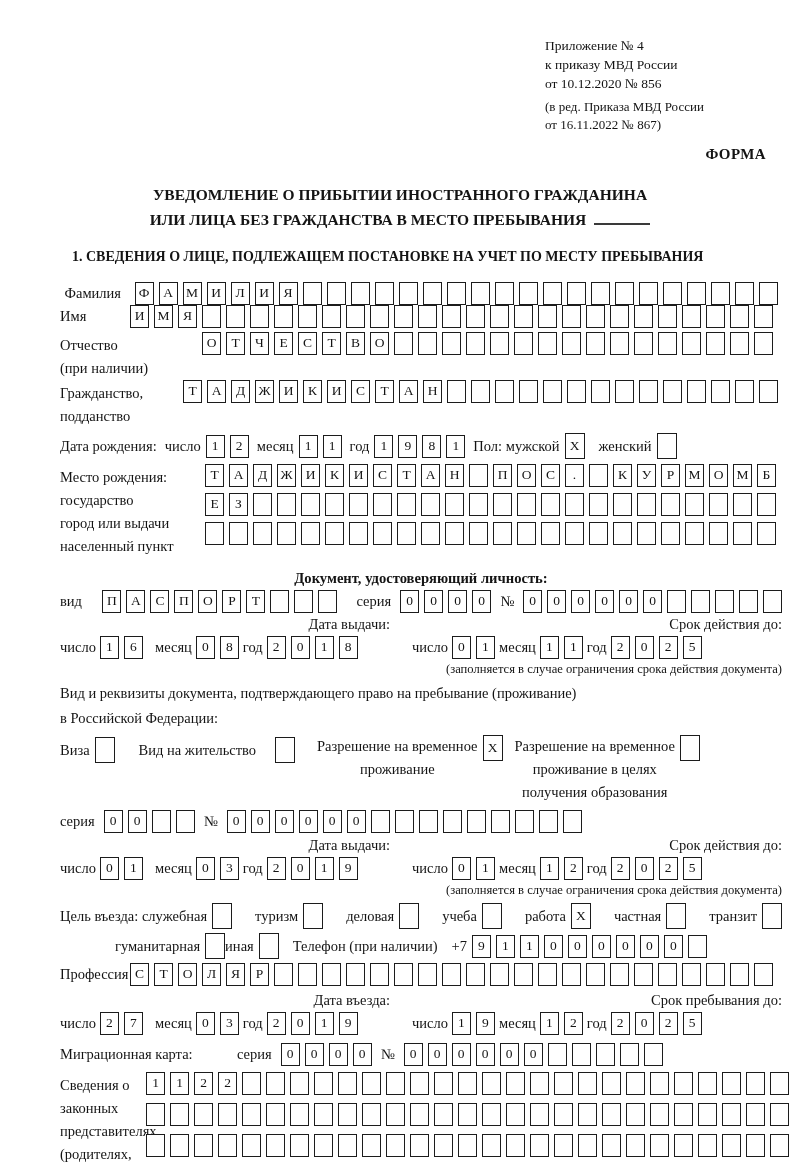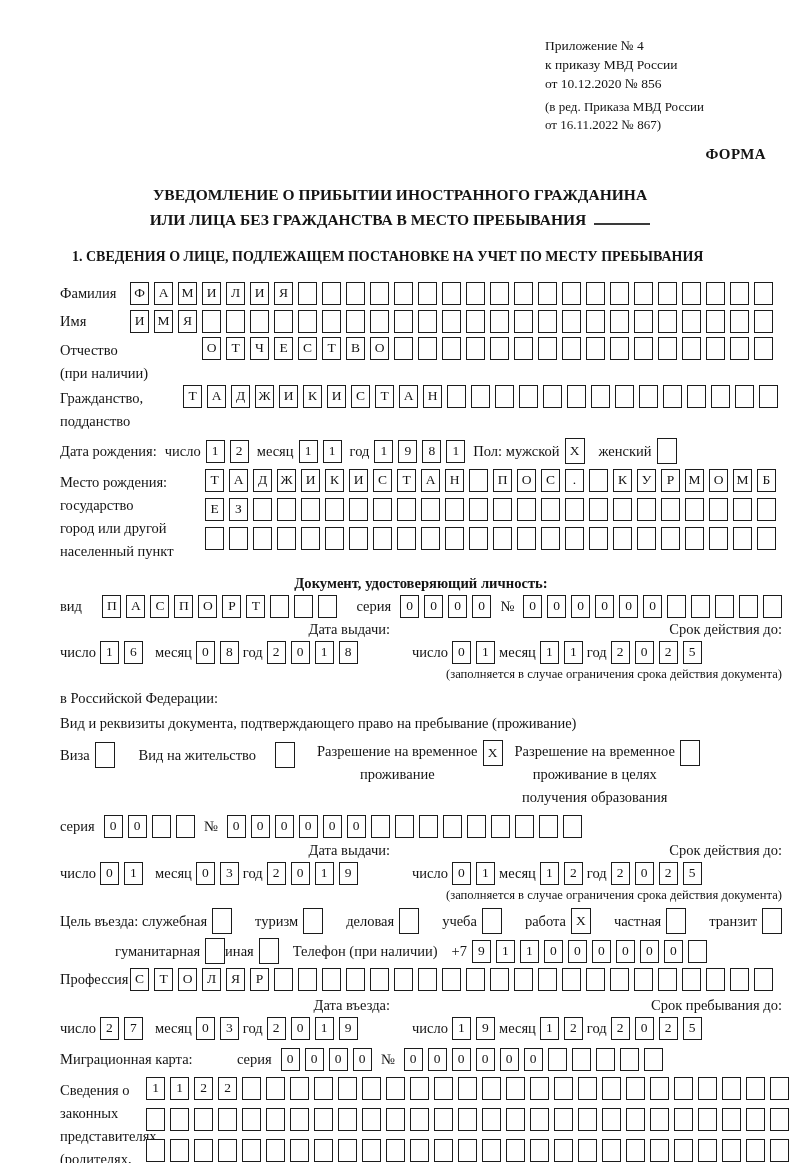"Фамилия" div.row { justify-content: none -> center; margin-bottom: 5px -> none }
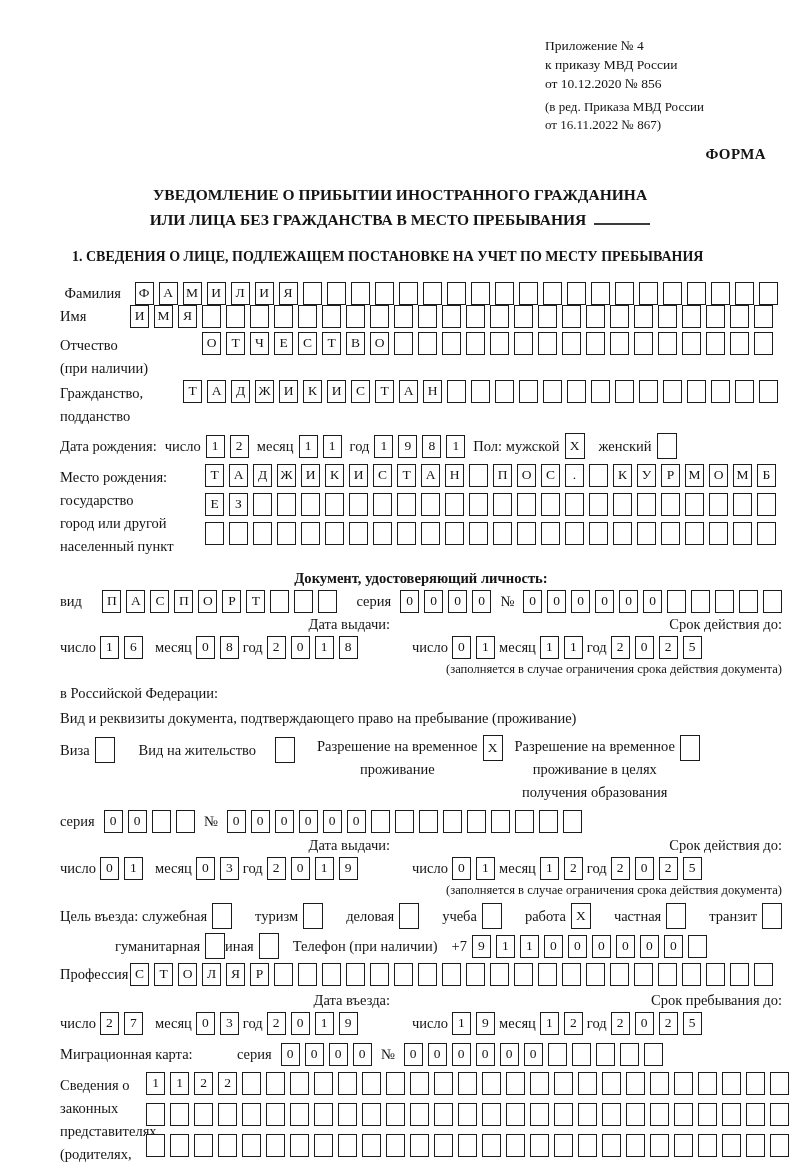"город или другой" div { text: другой -> выдачи }
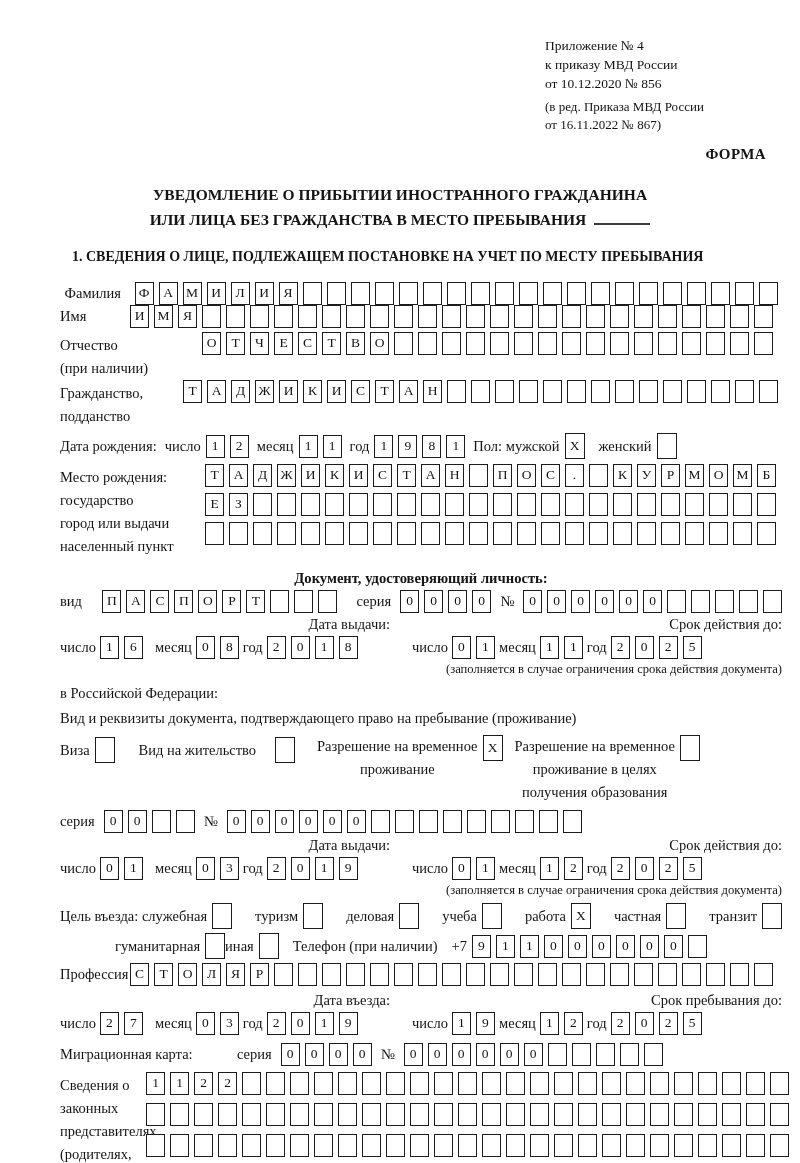"в Российской Федерации:" div { order: before "Вид и реквизиты документа," -> after "Вид и реквизиты документа," }
